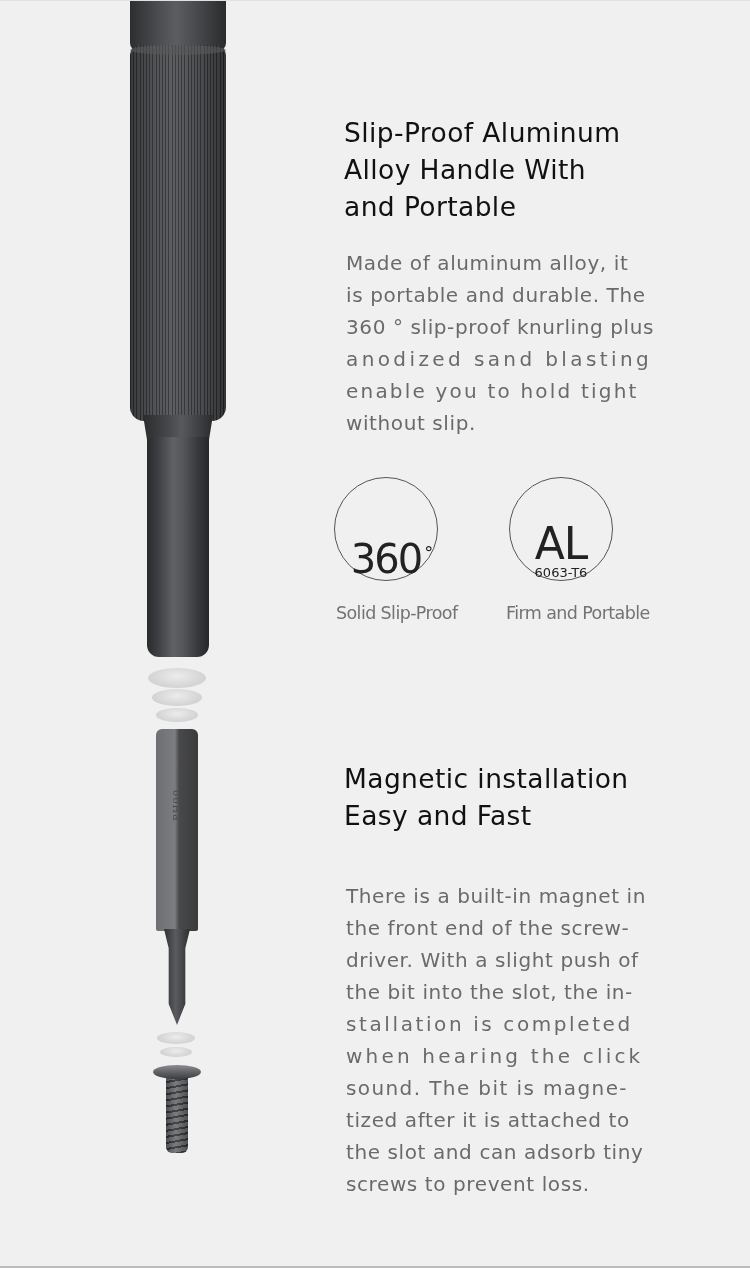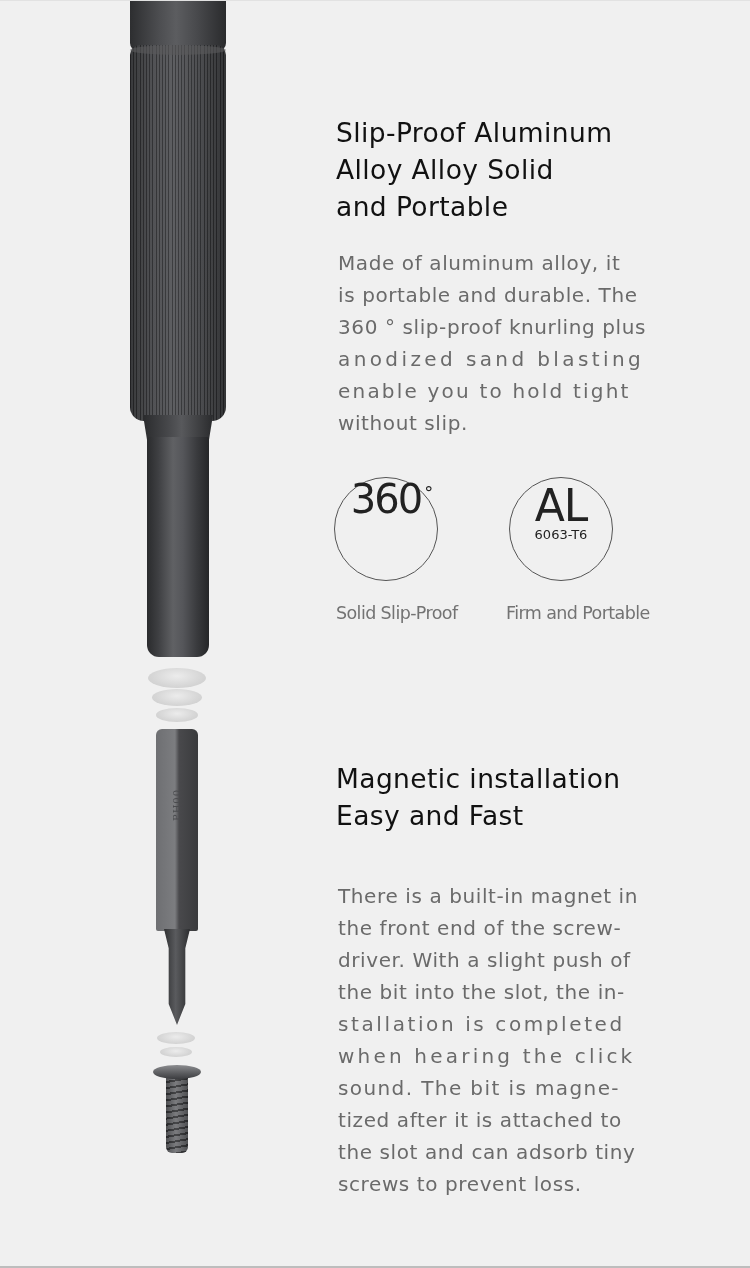"Slip-Proof Aluminum" .section { left: 336px -> 344px }
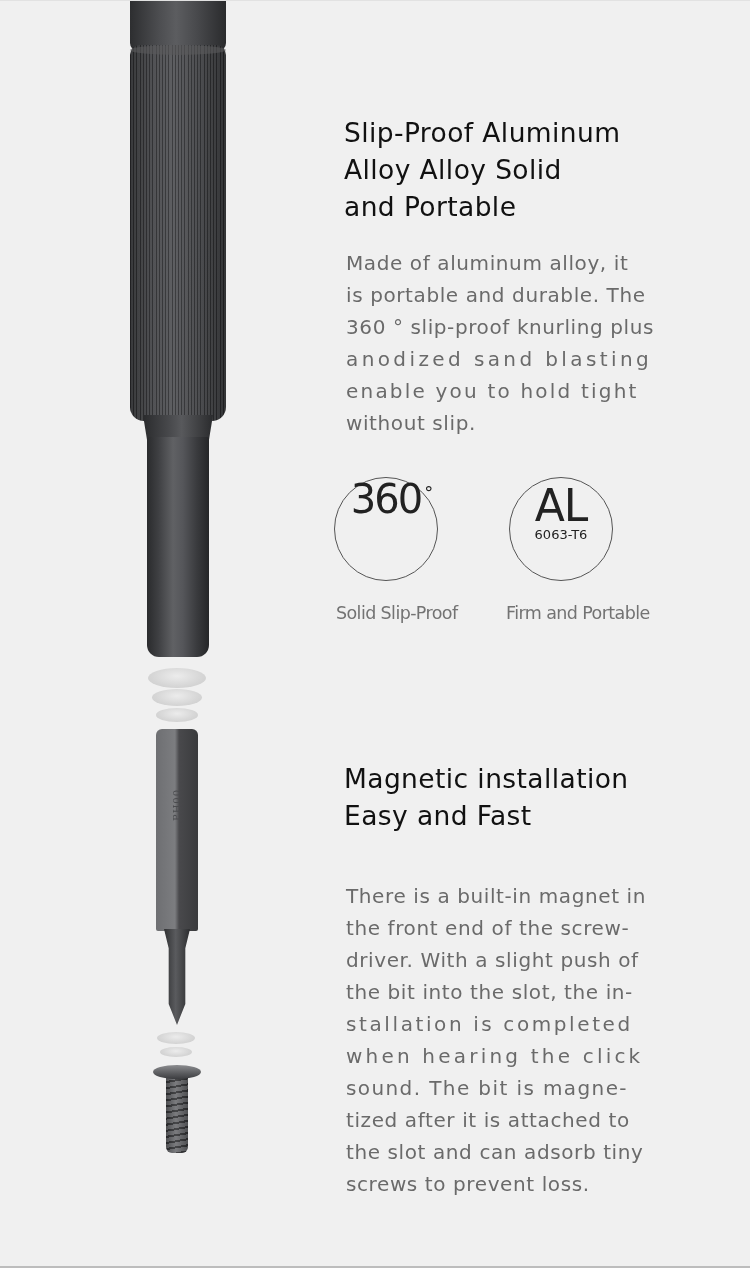"Alloy Alloy Solid" div { text: Alloy Solid -> Handle With }
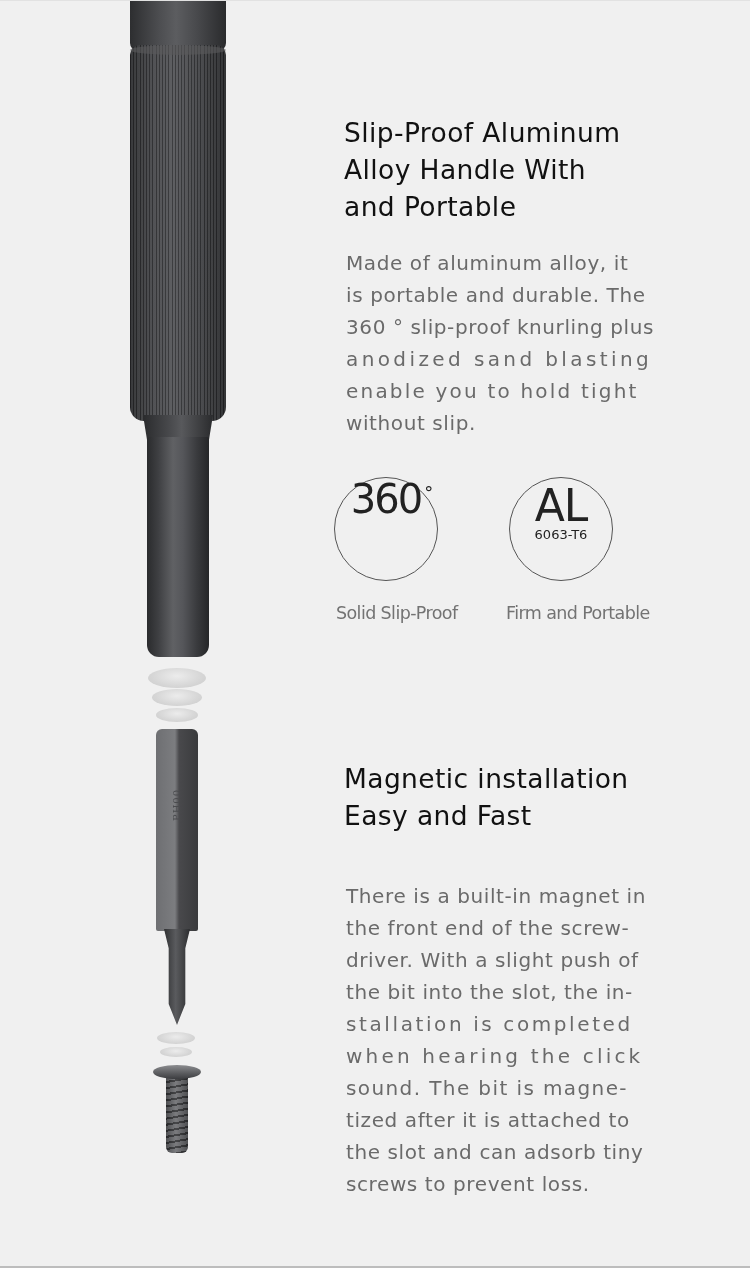"360" .badge-circle { justify-content: flex-start -> flex-end }
